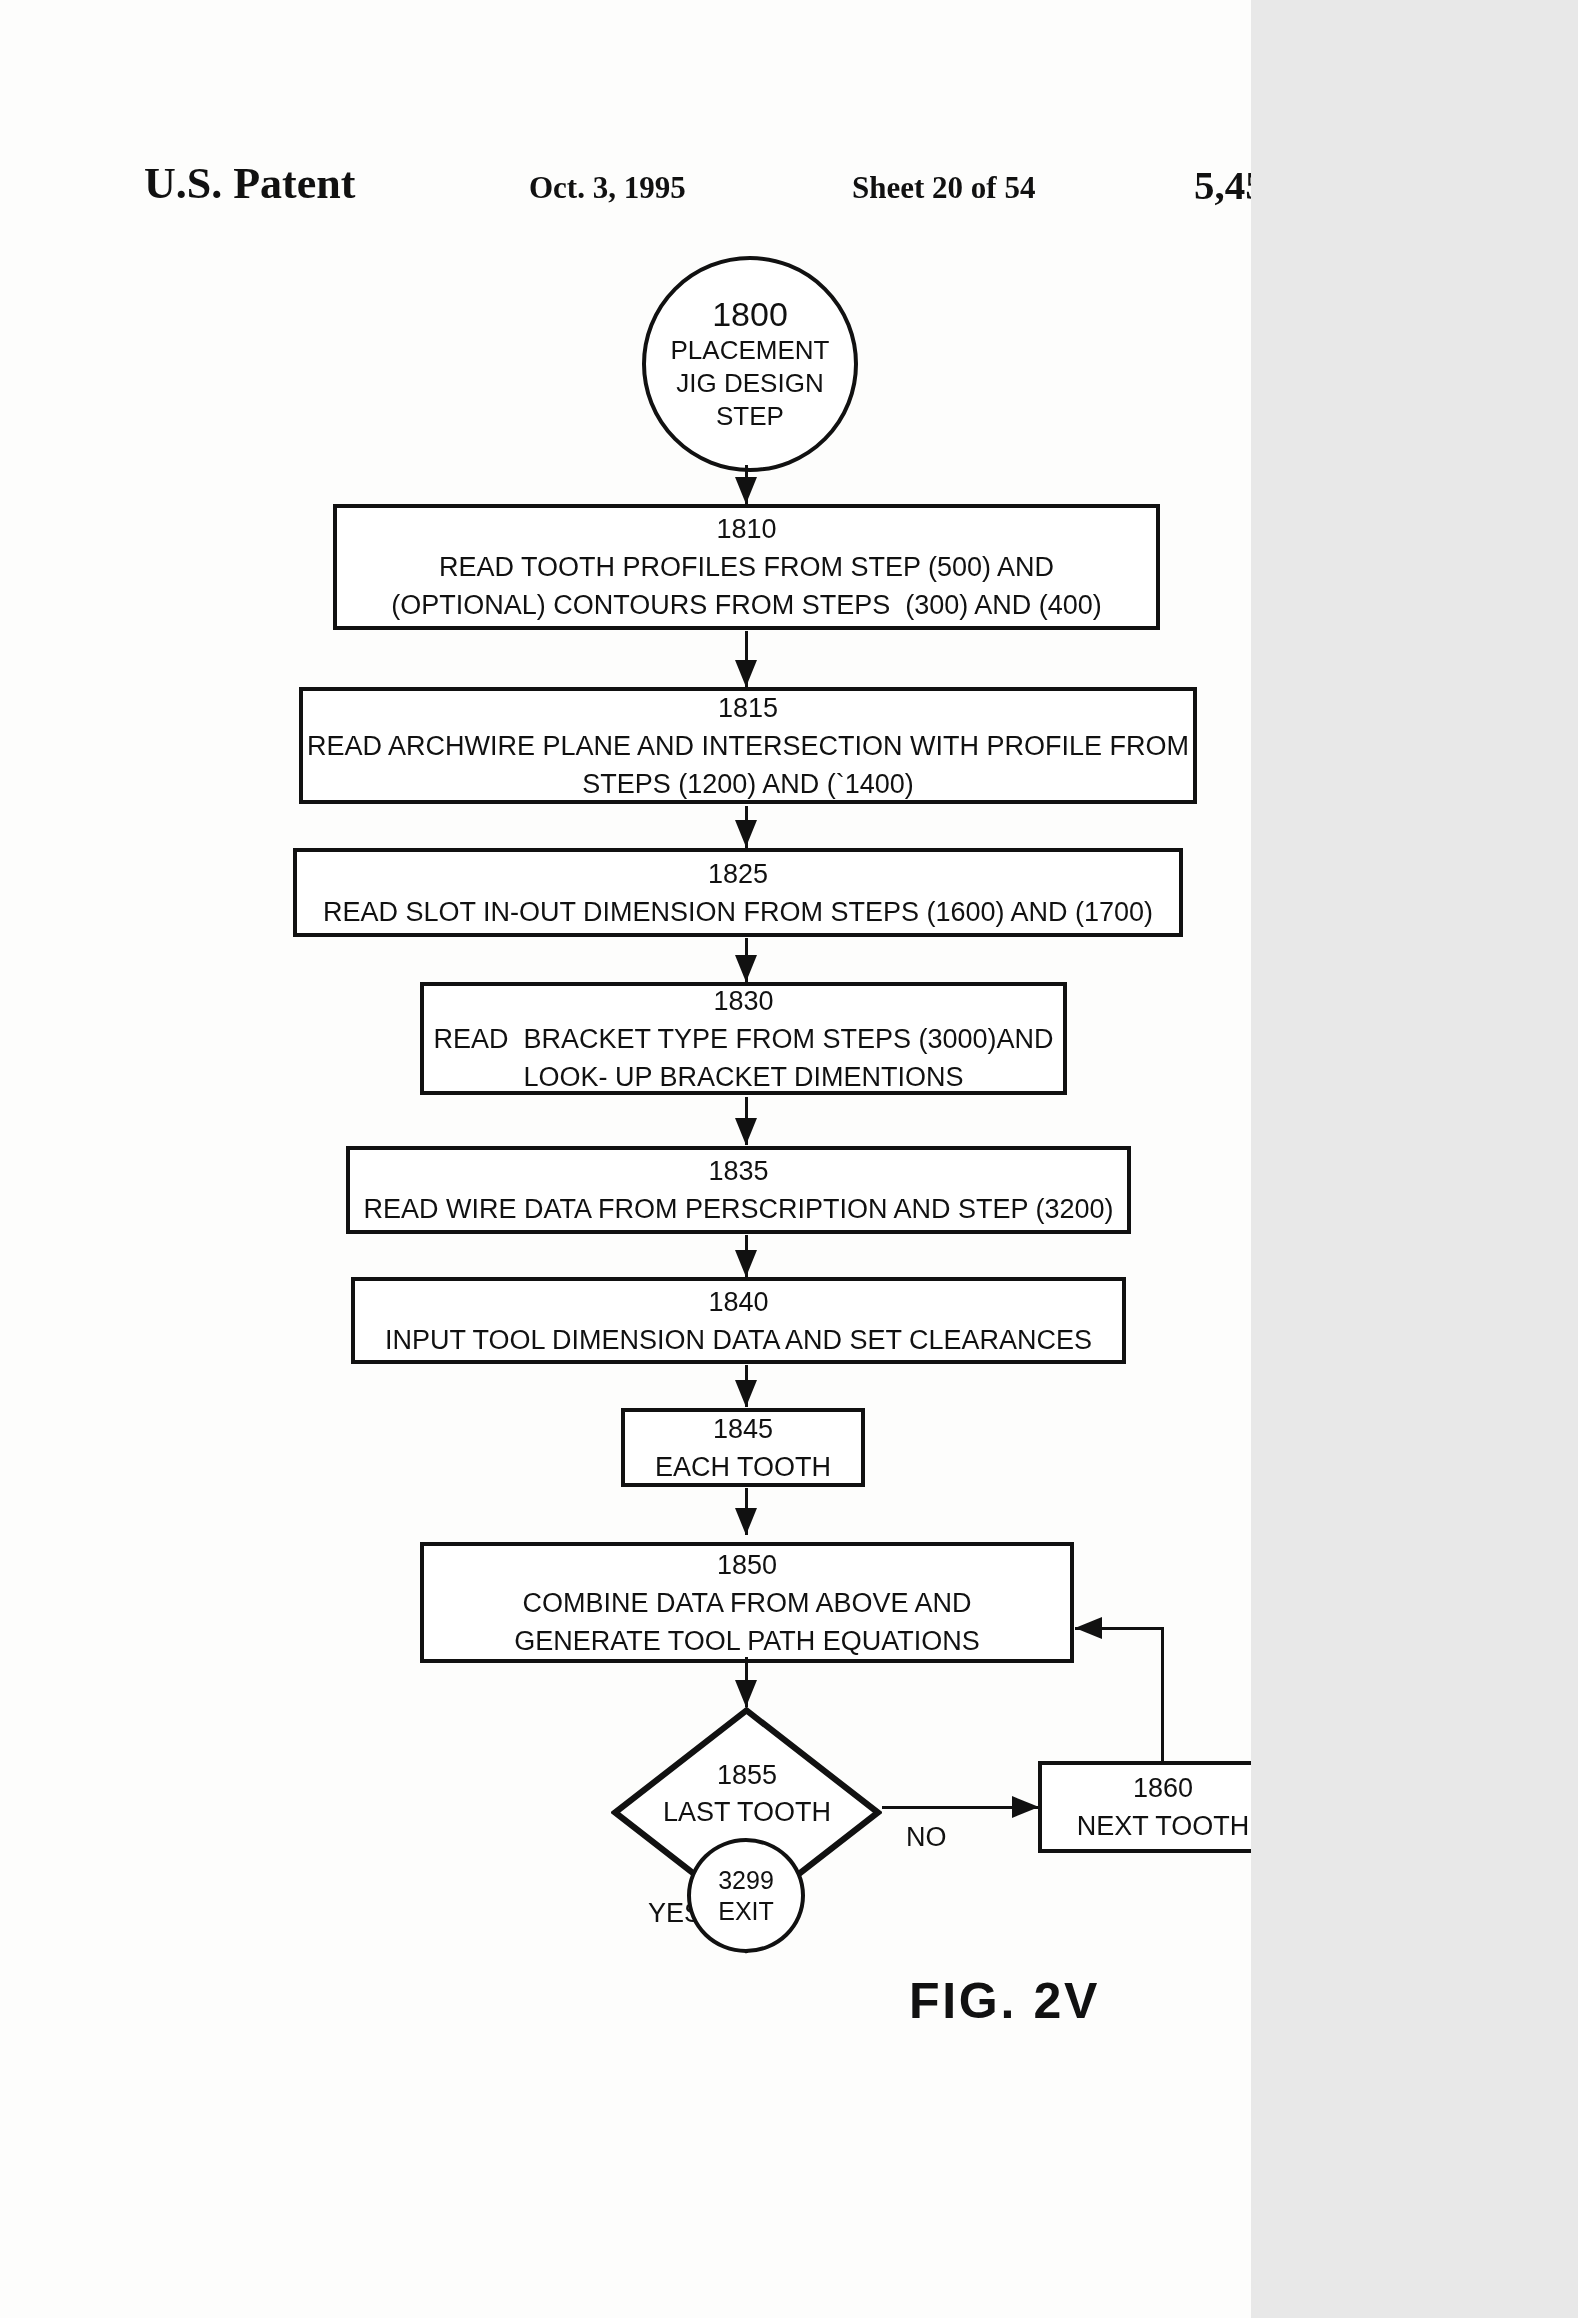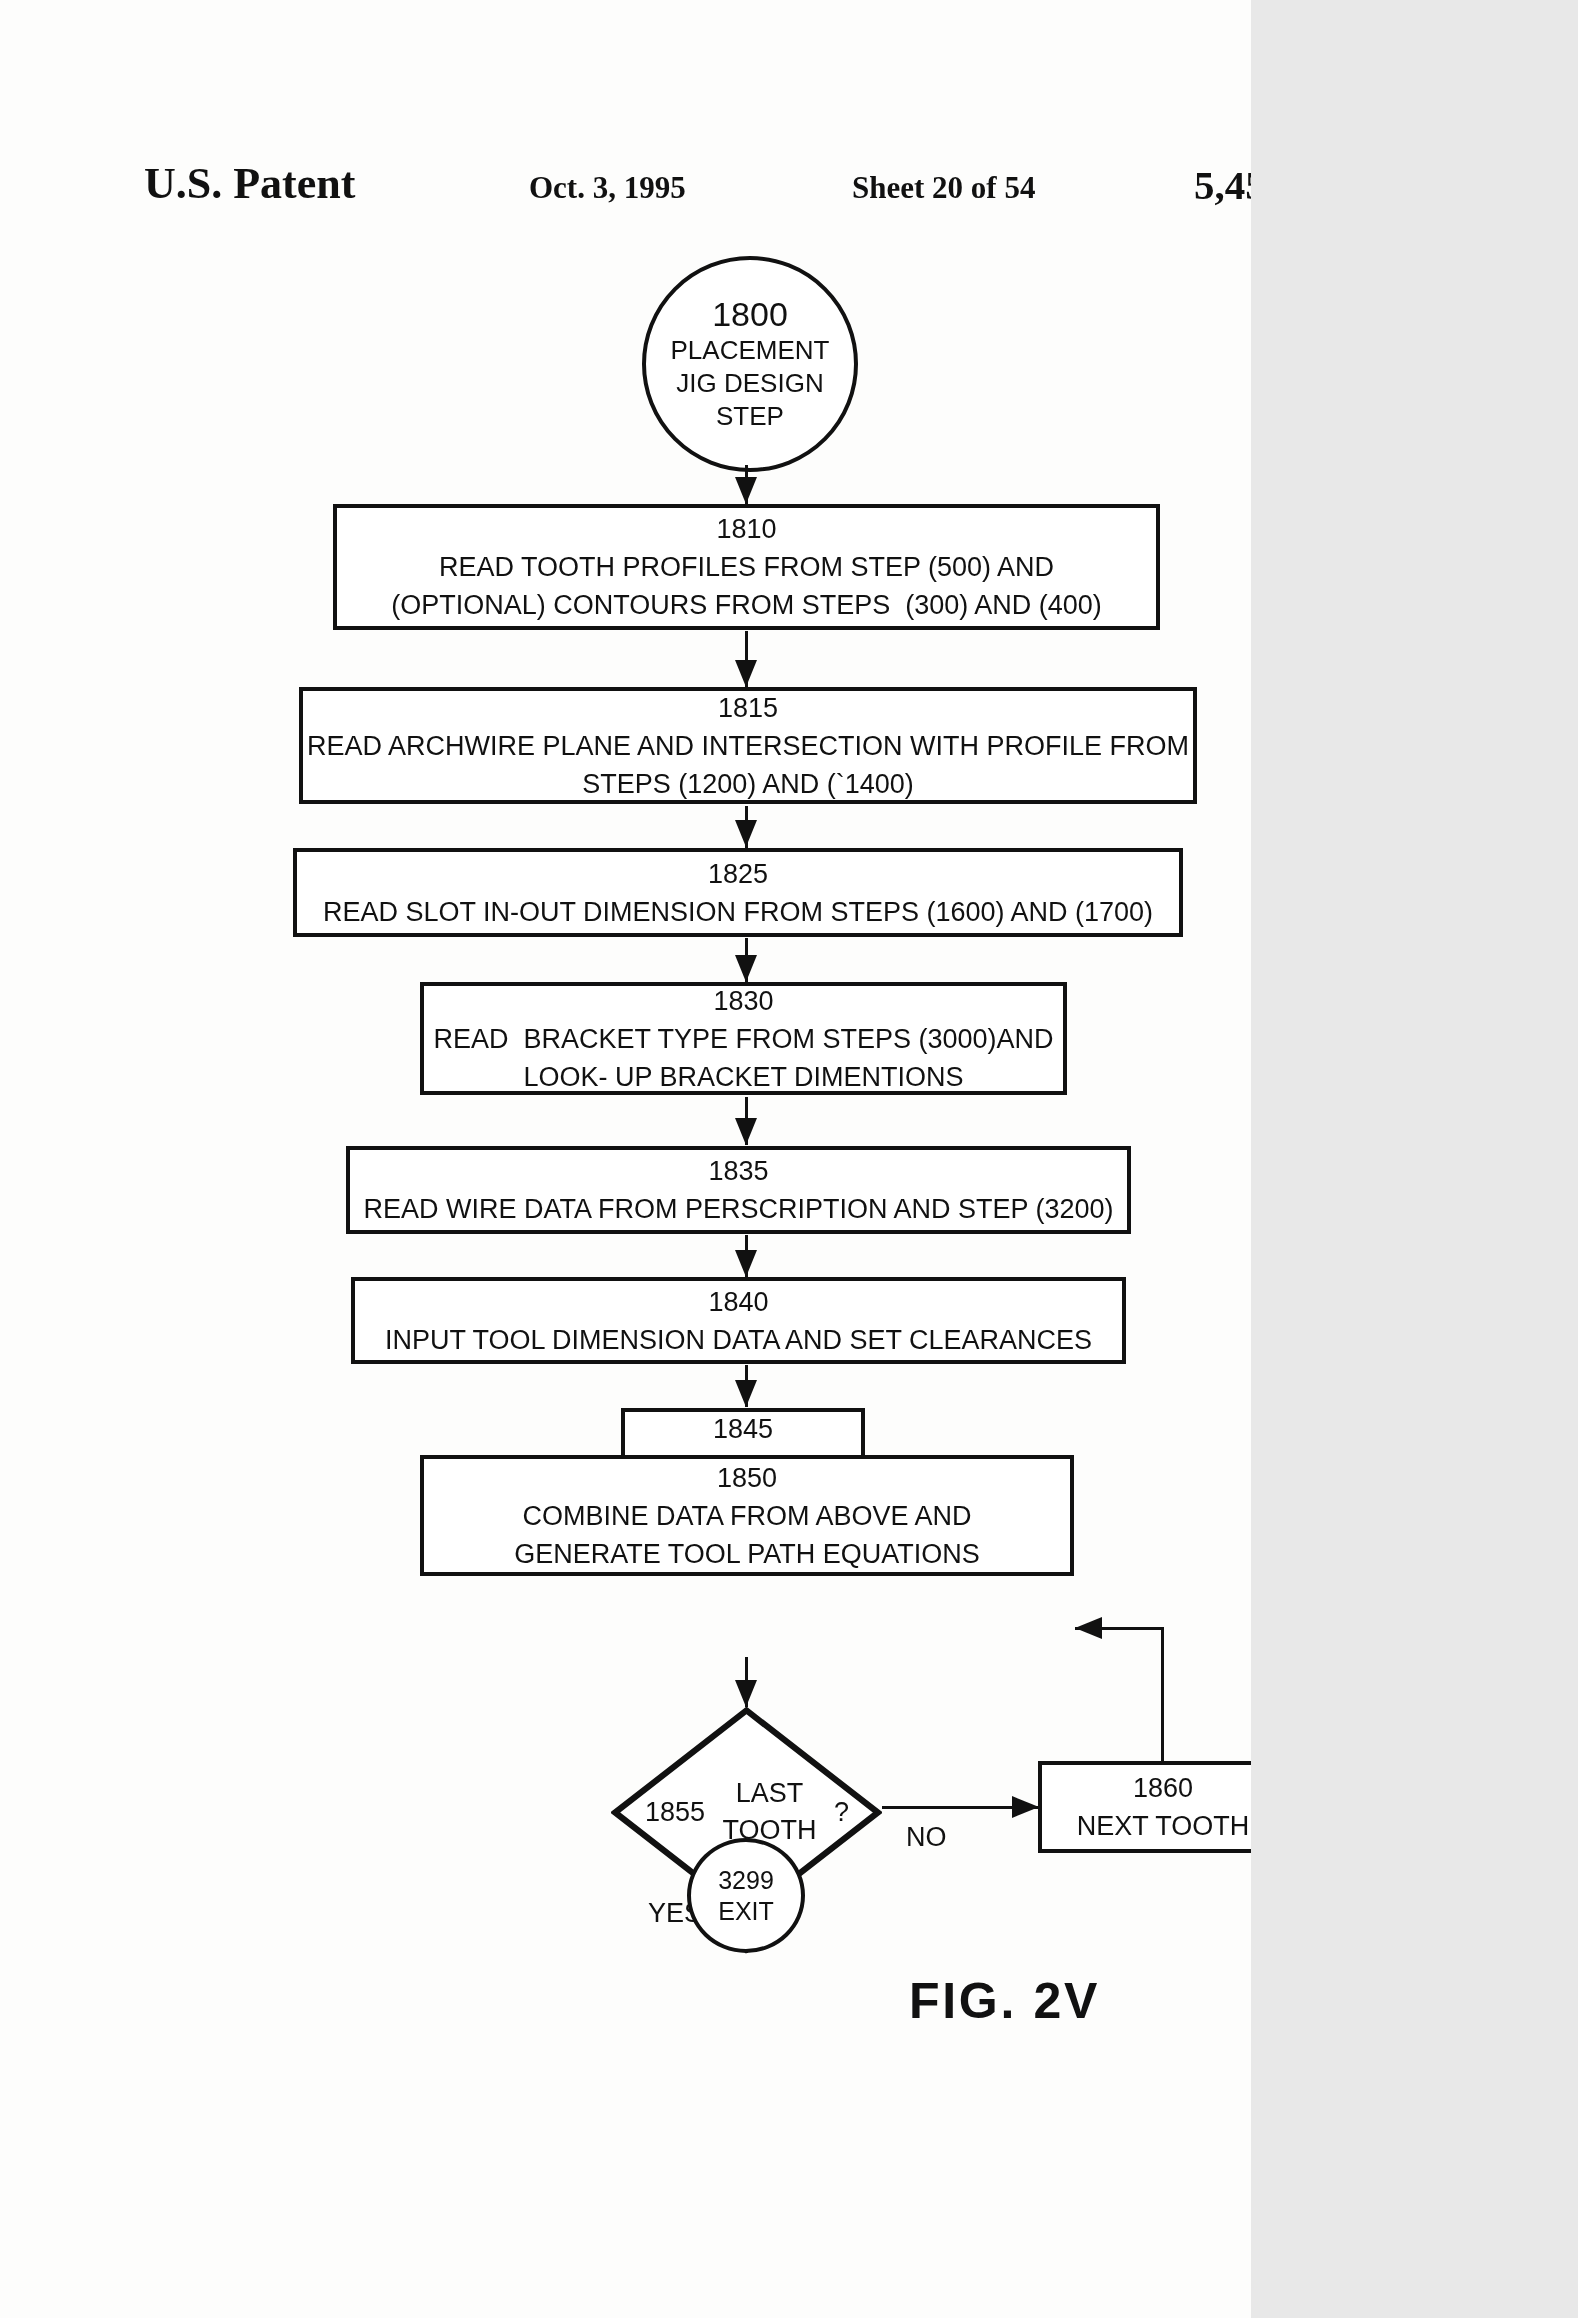"1850" div.box { top: 1455px -> 1542px }
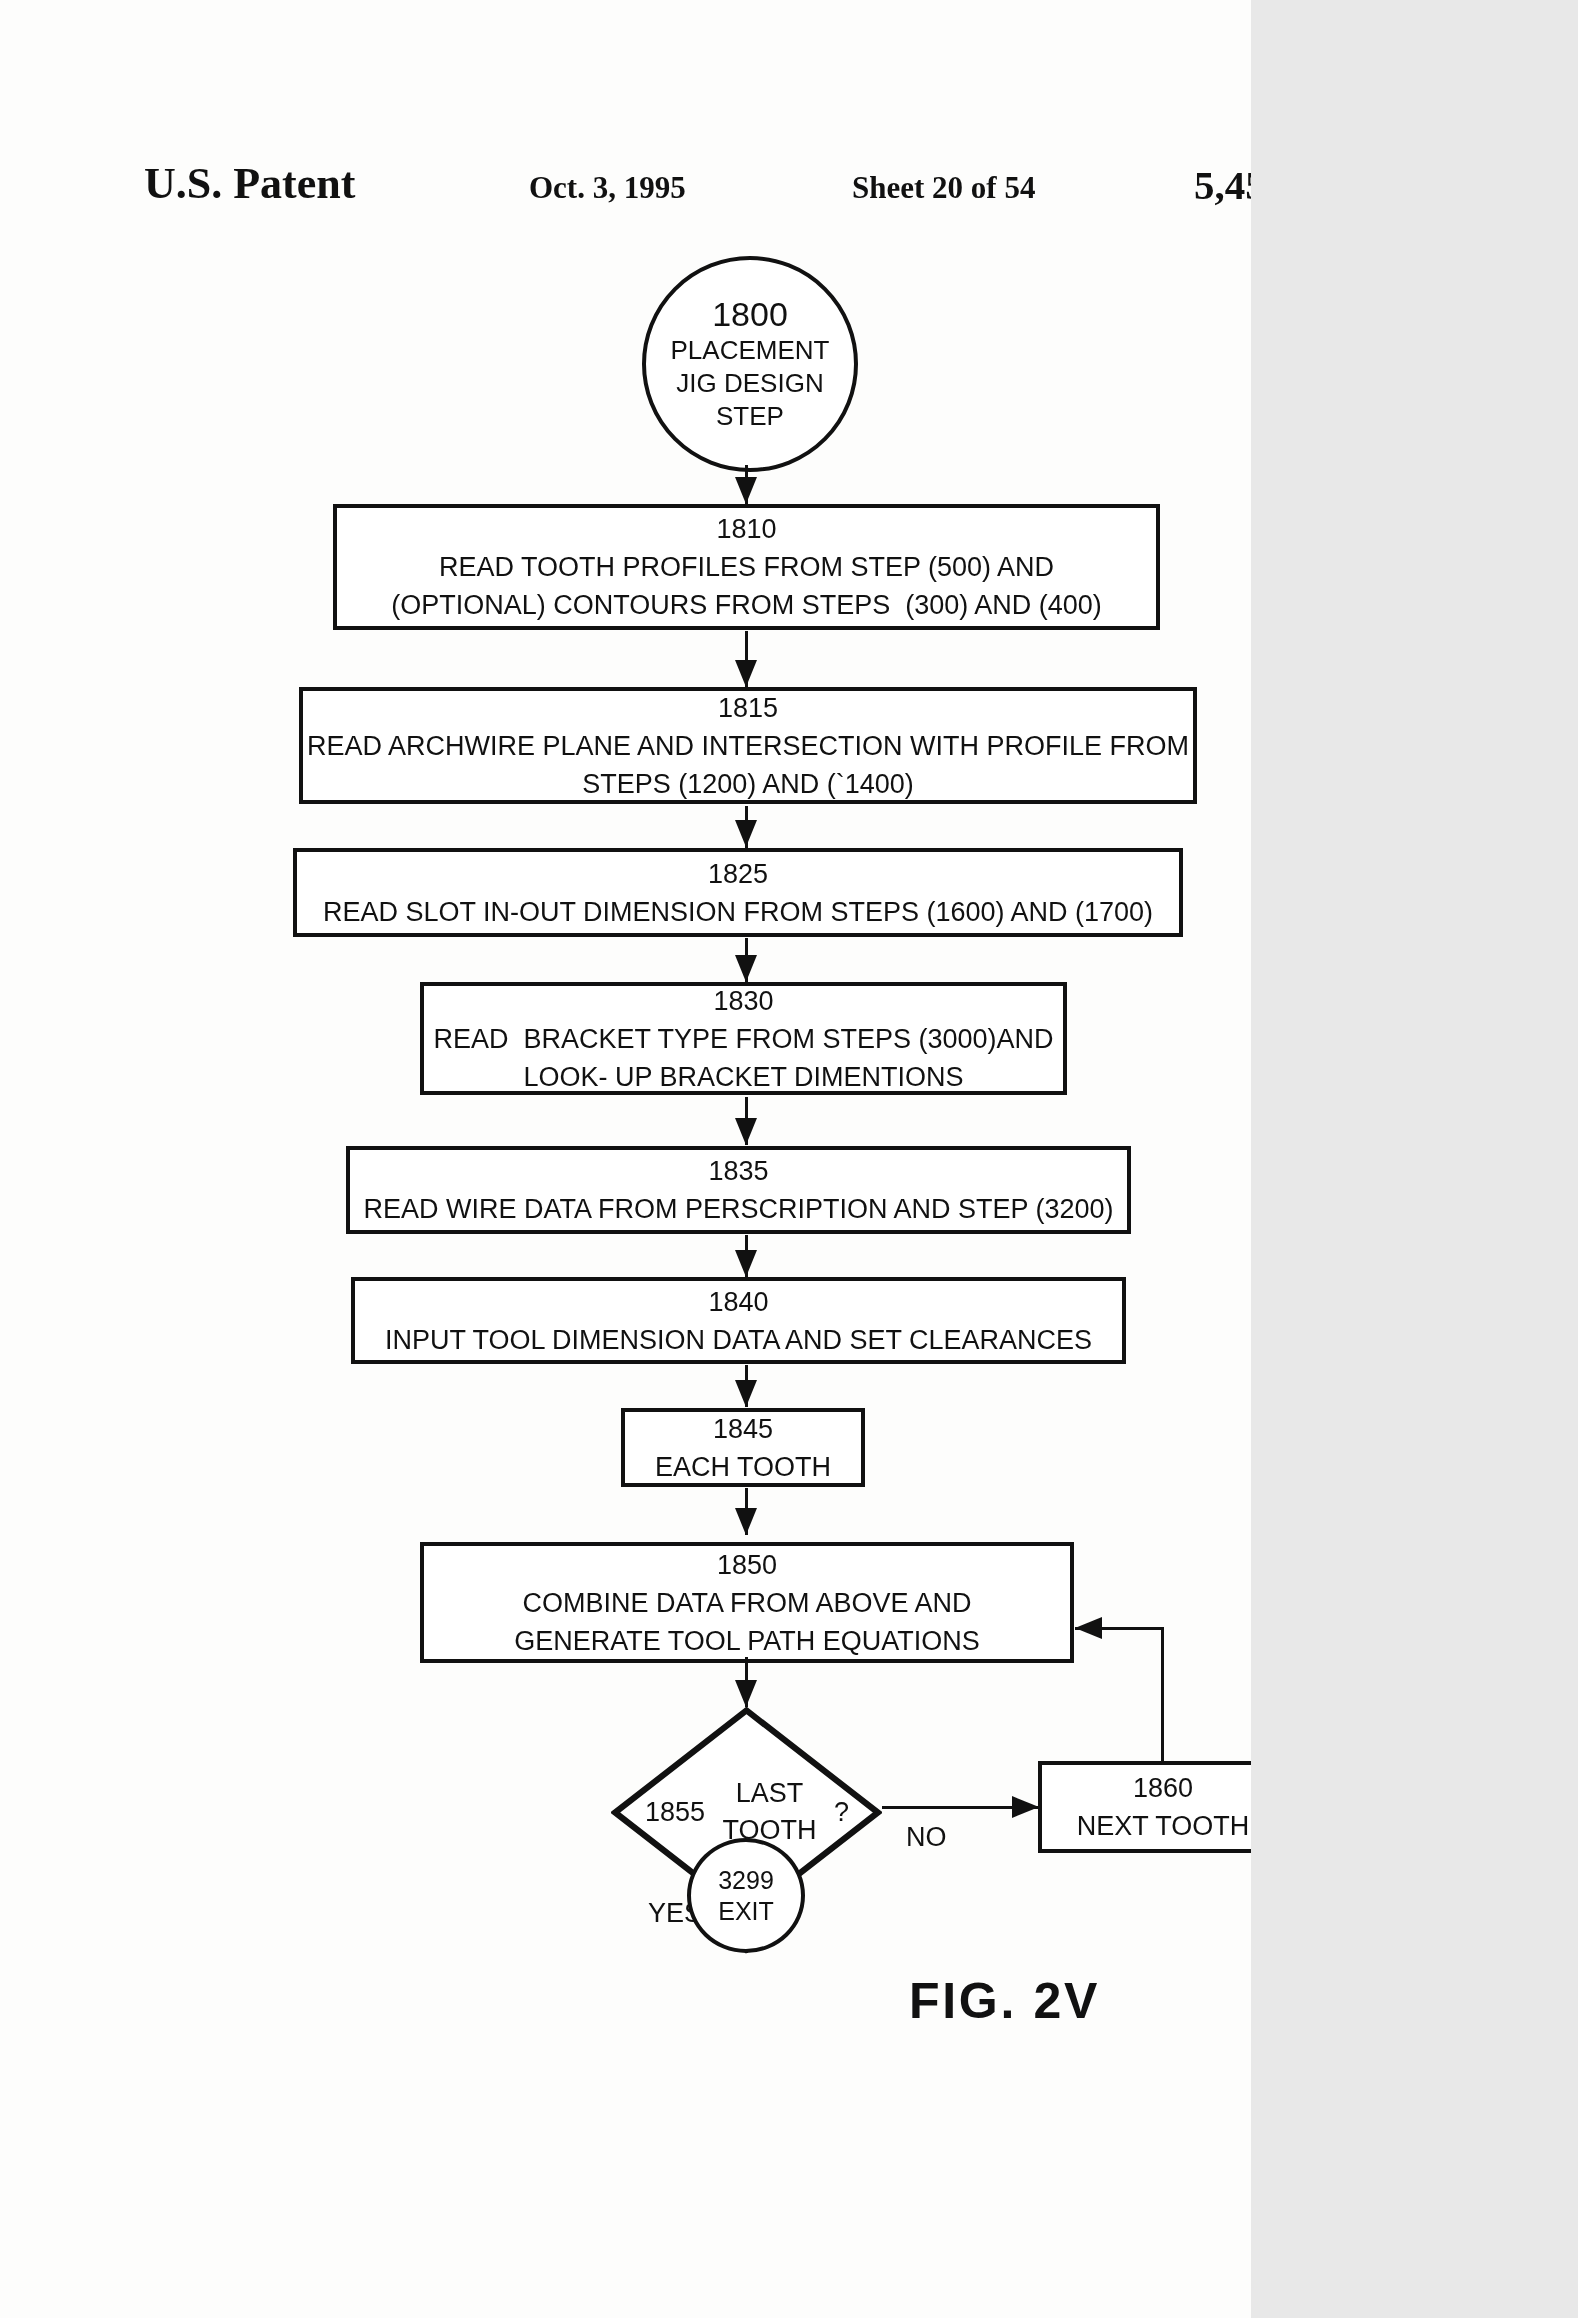"1855" .diamond-text { flex-direction: row -> column }
